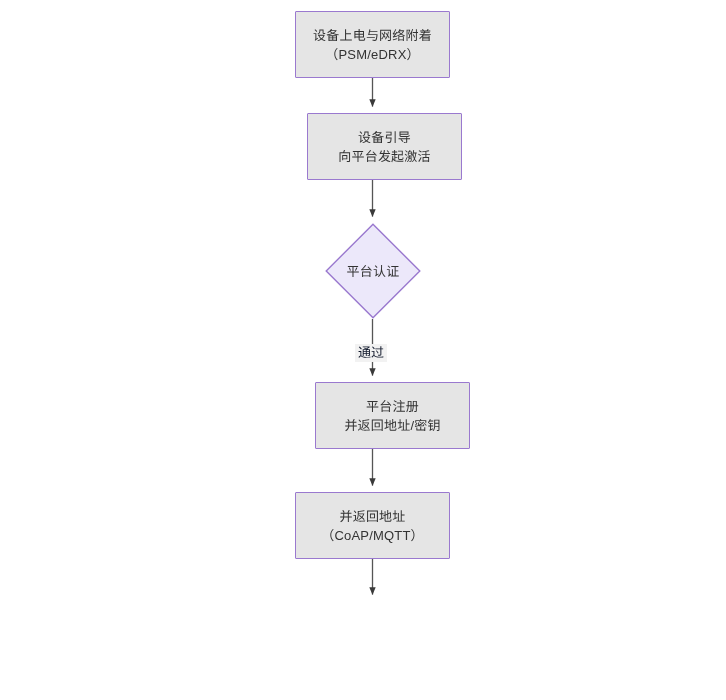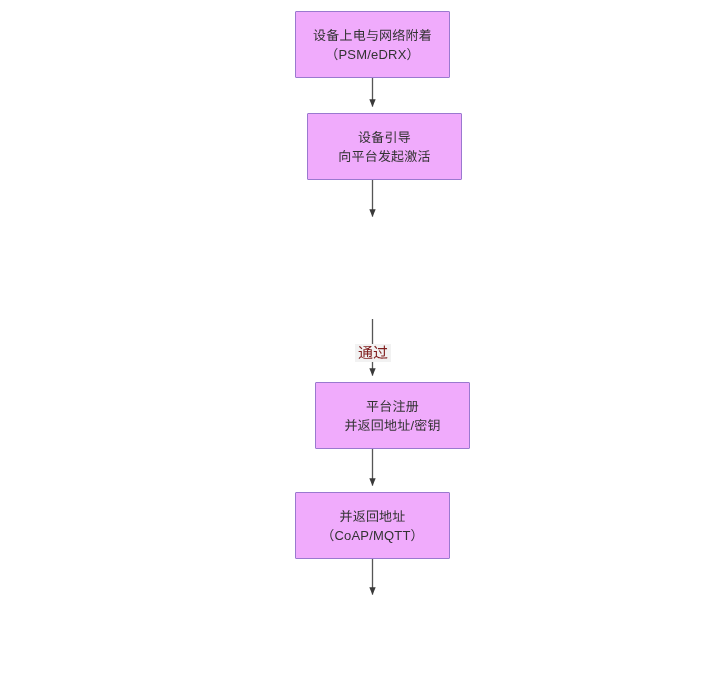"设备上电与网络附着" .node-rect { background: #f0abfc -> #e5e5e5 }
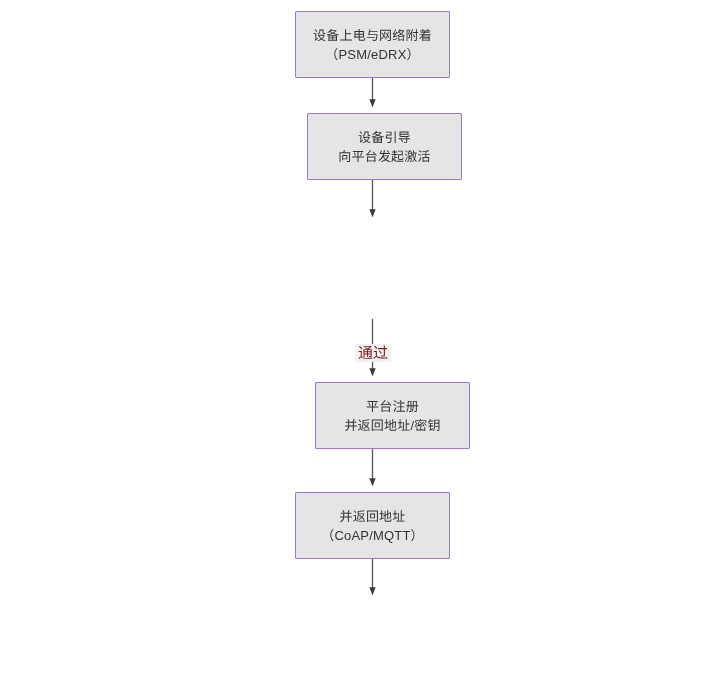"平台认证" div.node { html: none -> <div> <svg> <polygon></polygon> </svg> <div>平台认证</div> </div> }
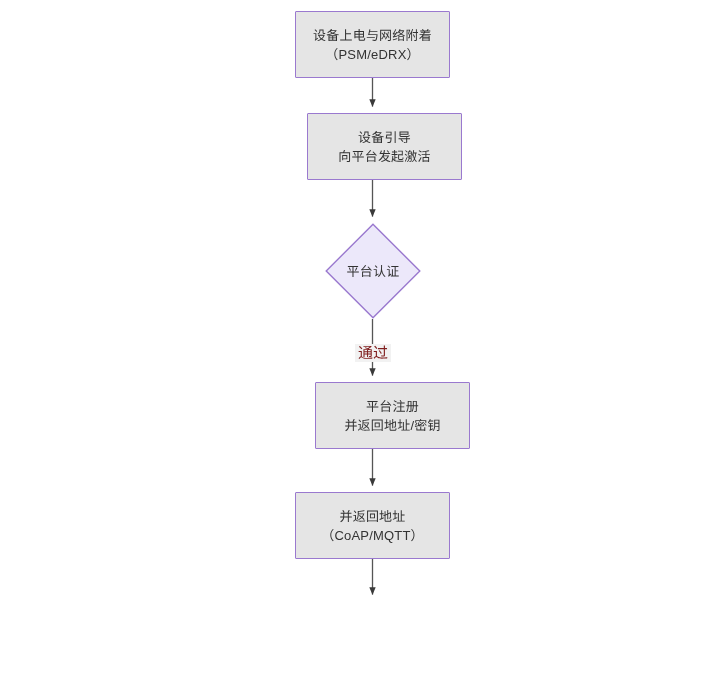"通过" .edge-label { color: #7f1d1d -> #0f172a; font-size: 15px -> 13px }
